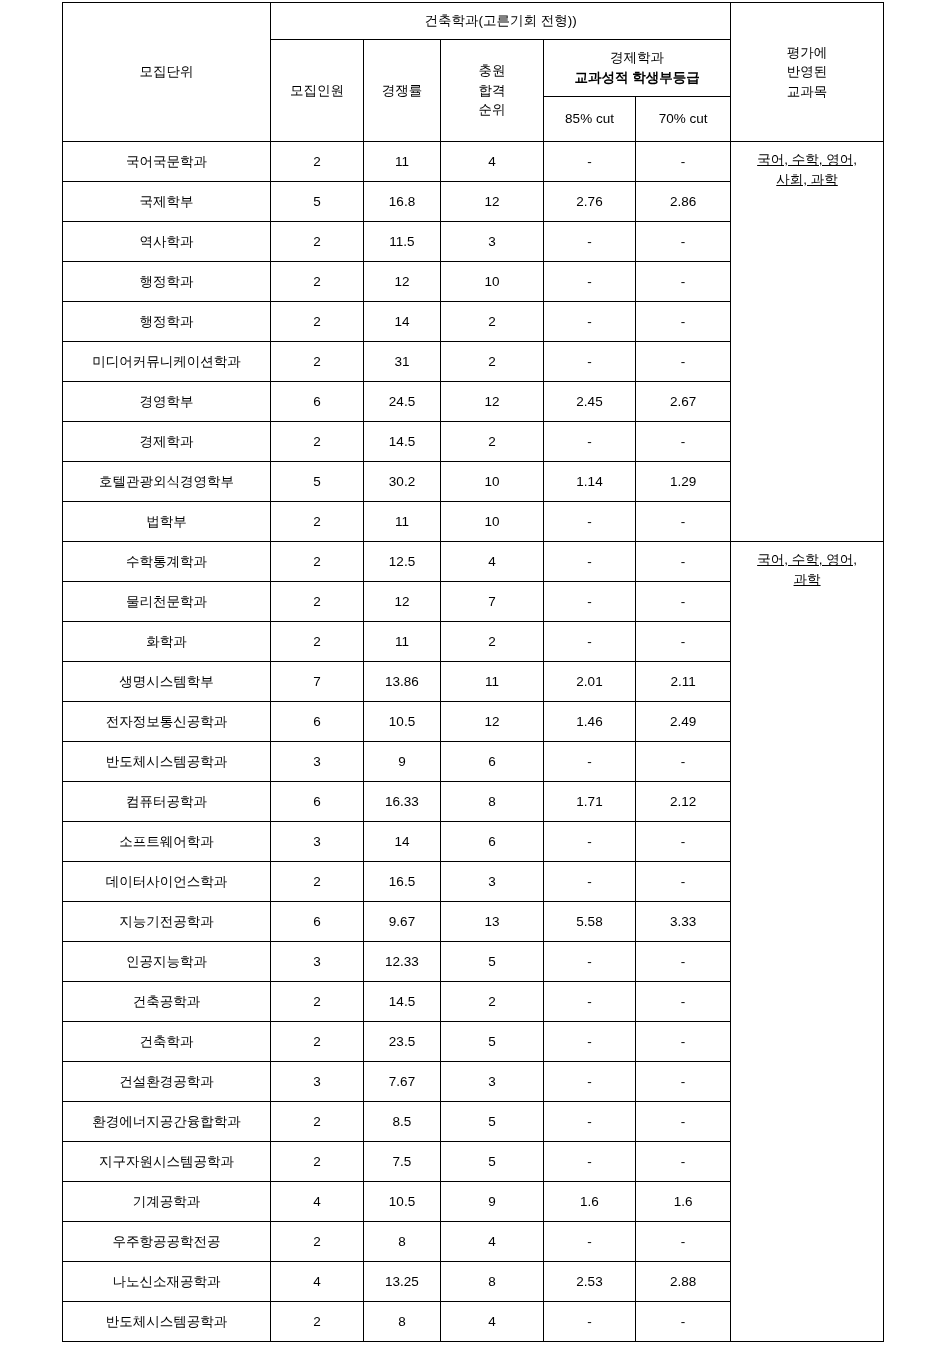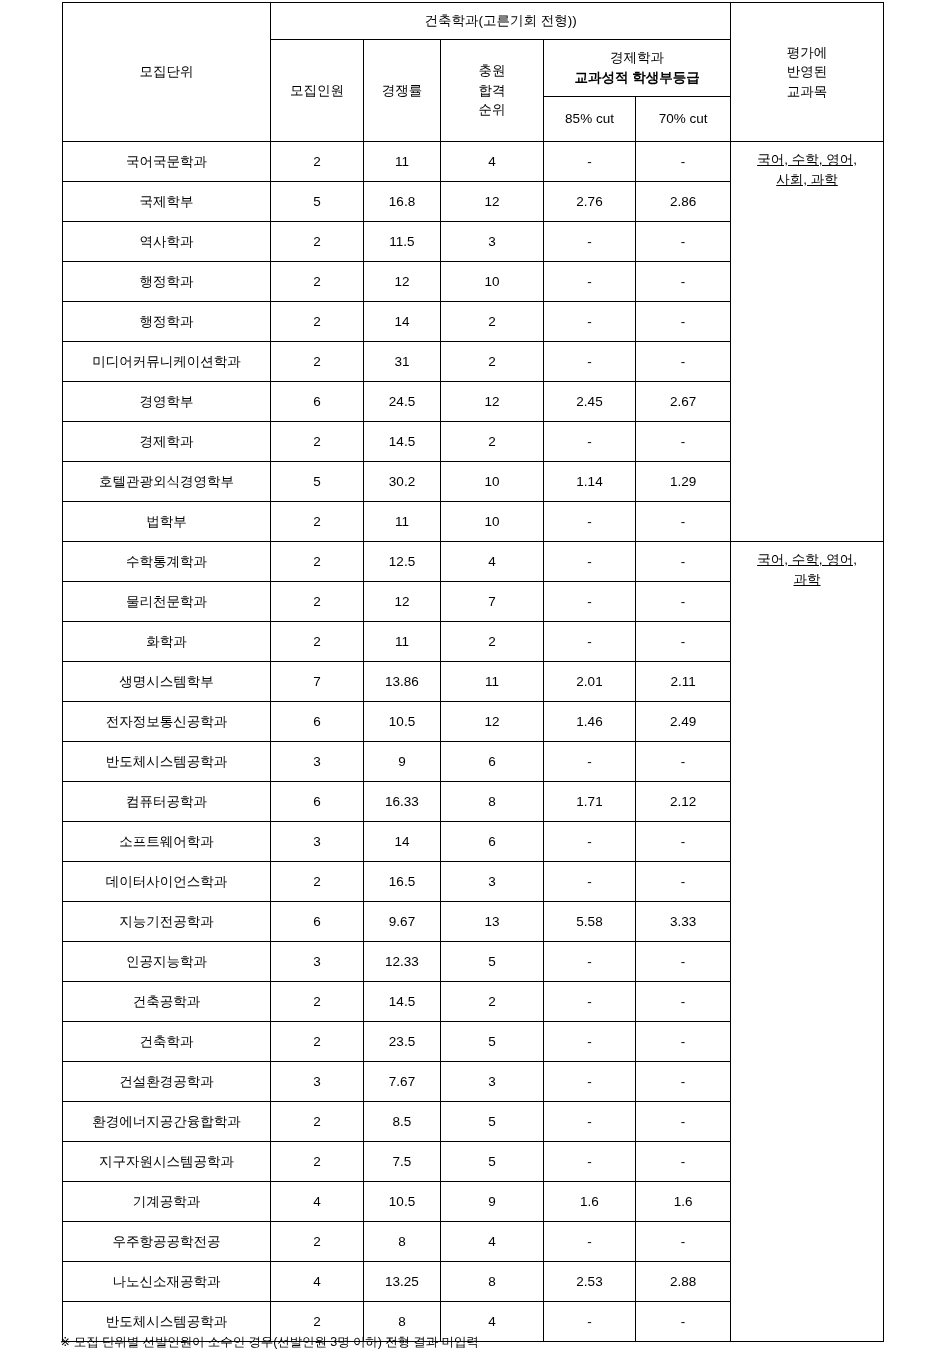"※ 모집 단위별 선발인원이 소수인" div { html: <div>※ 모집 단위별 선발인원이 소수인 경우(선발인원 3명 이하) 전형 결과 미입력</div> -> none }
